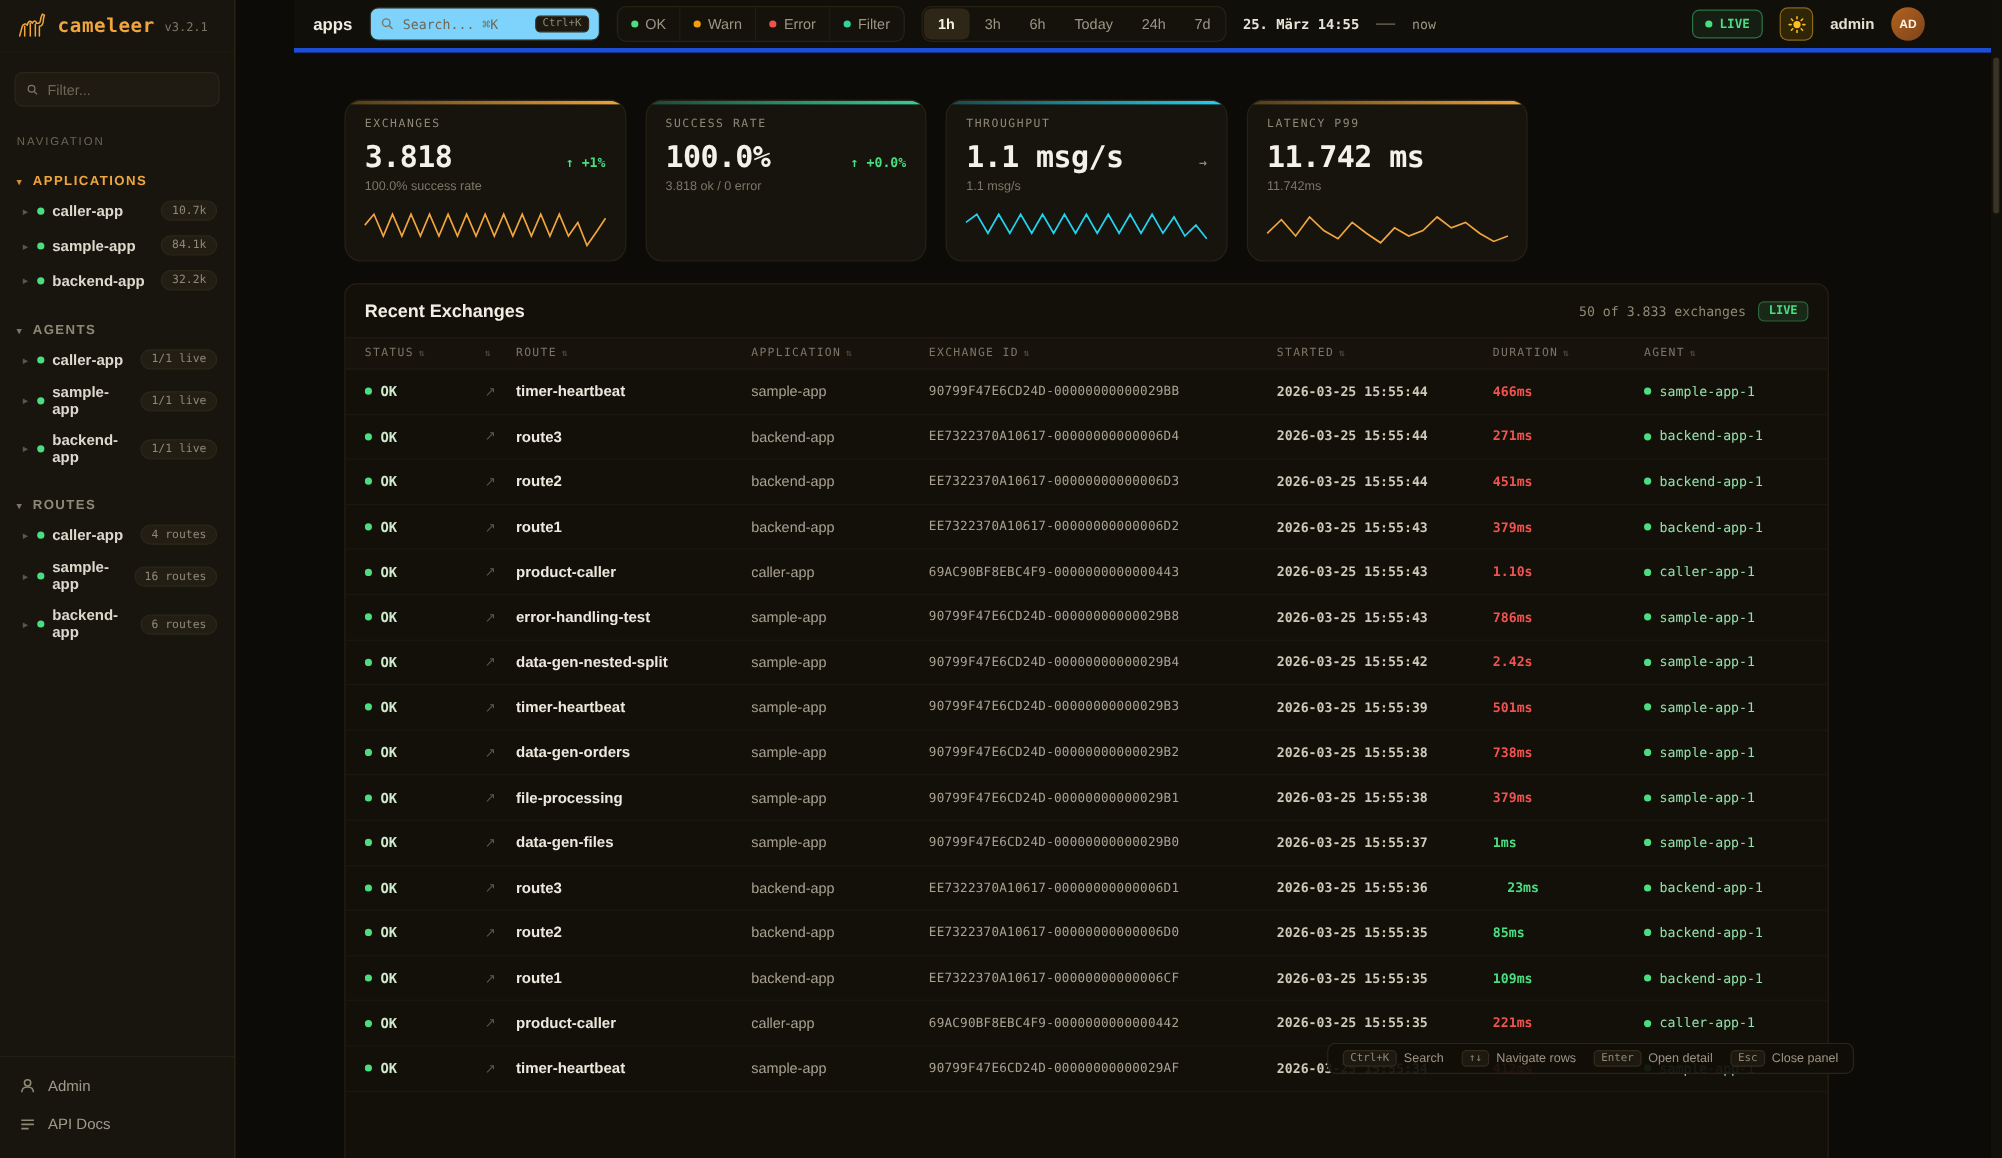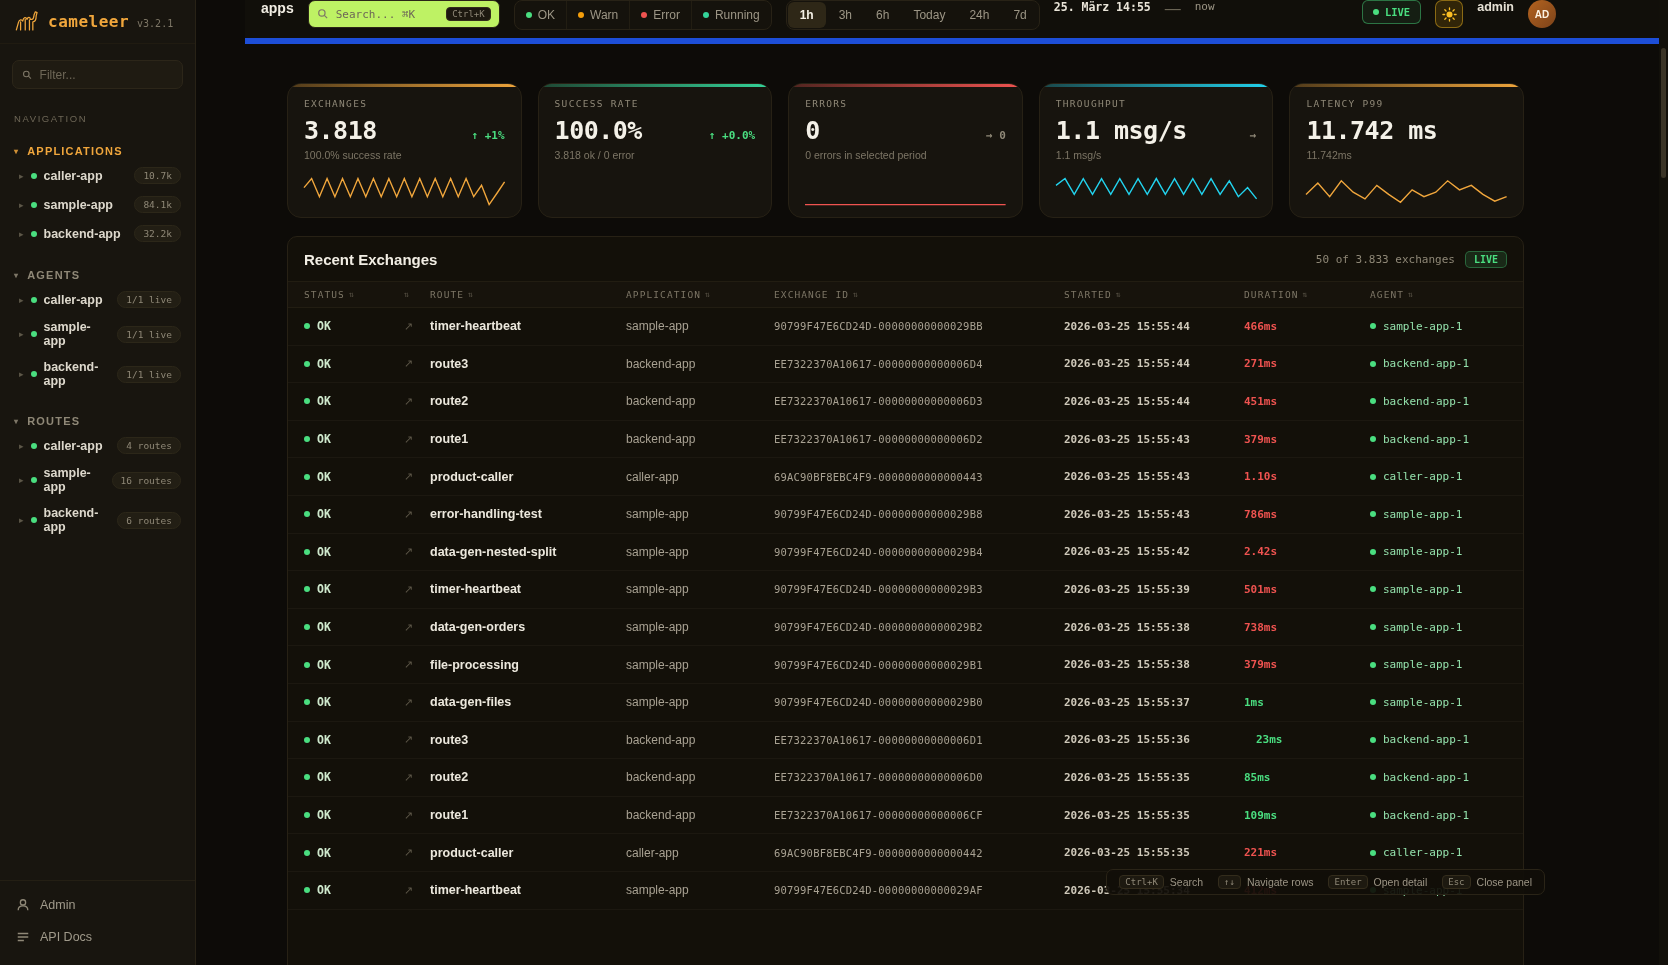"apps" .topbar { align-items: none -> center; border-bottom: 6px solid #1d4ed8 -> 4px solid #1d4ed8; padding: 0 112px 0 16px -> 0 64px 0 16px }
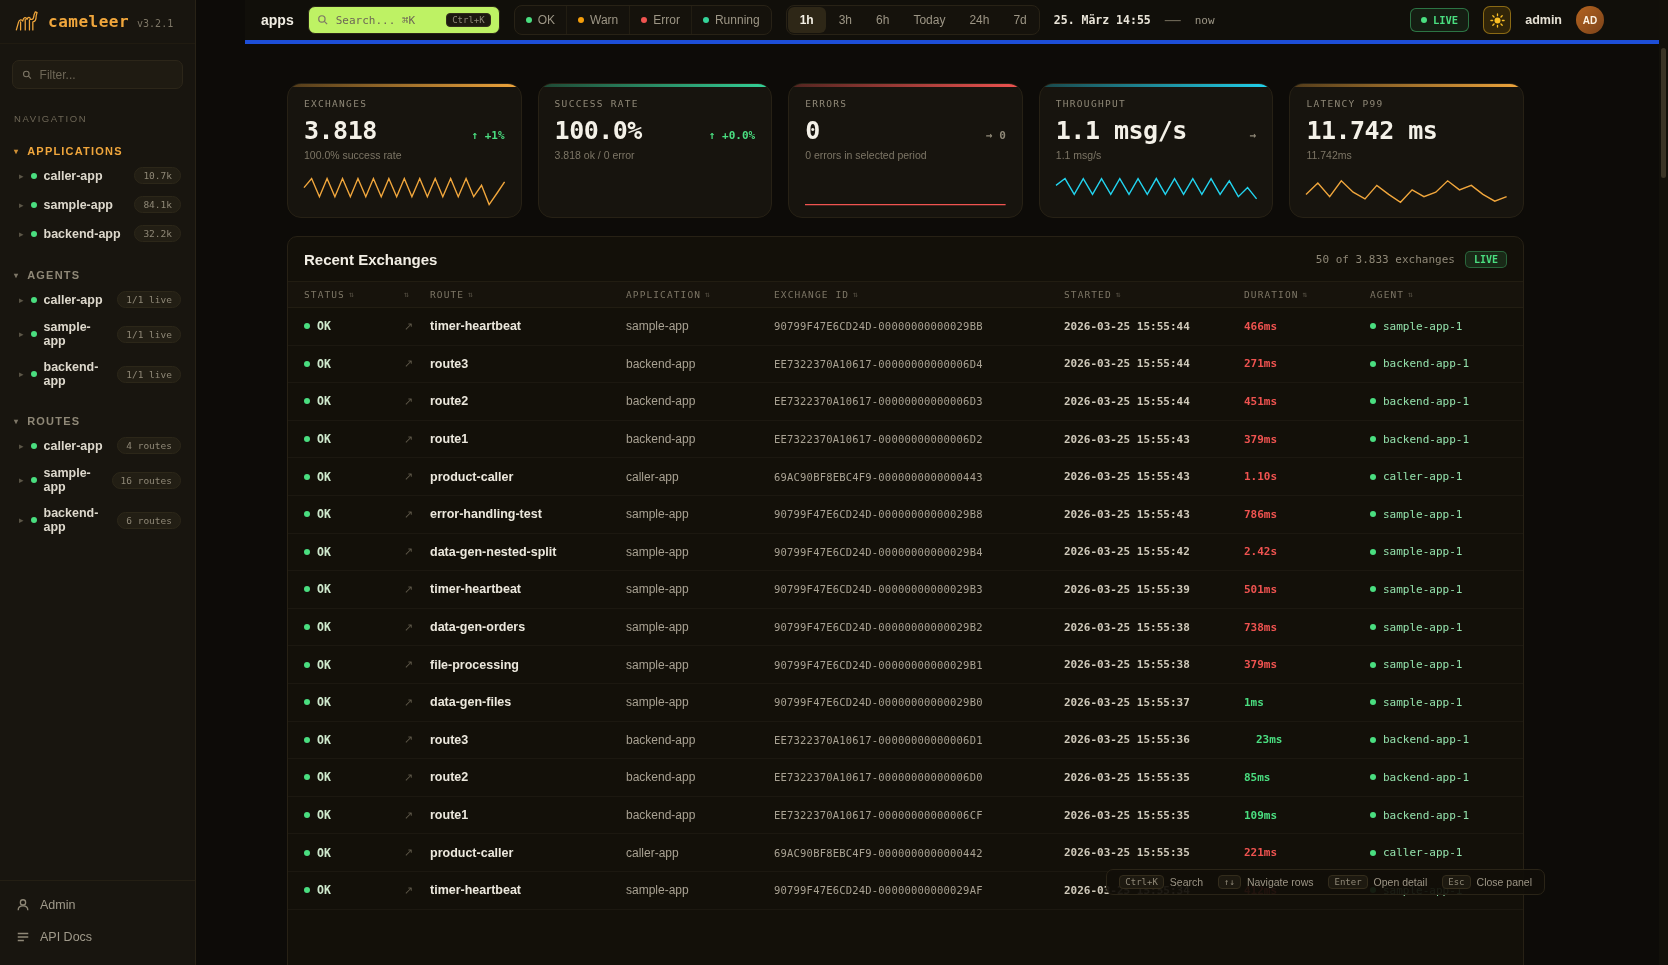"Search... ⌘K" .search-box { background: #bef264 -> #7dd3fc }
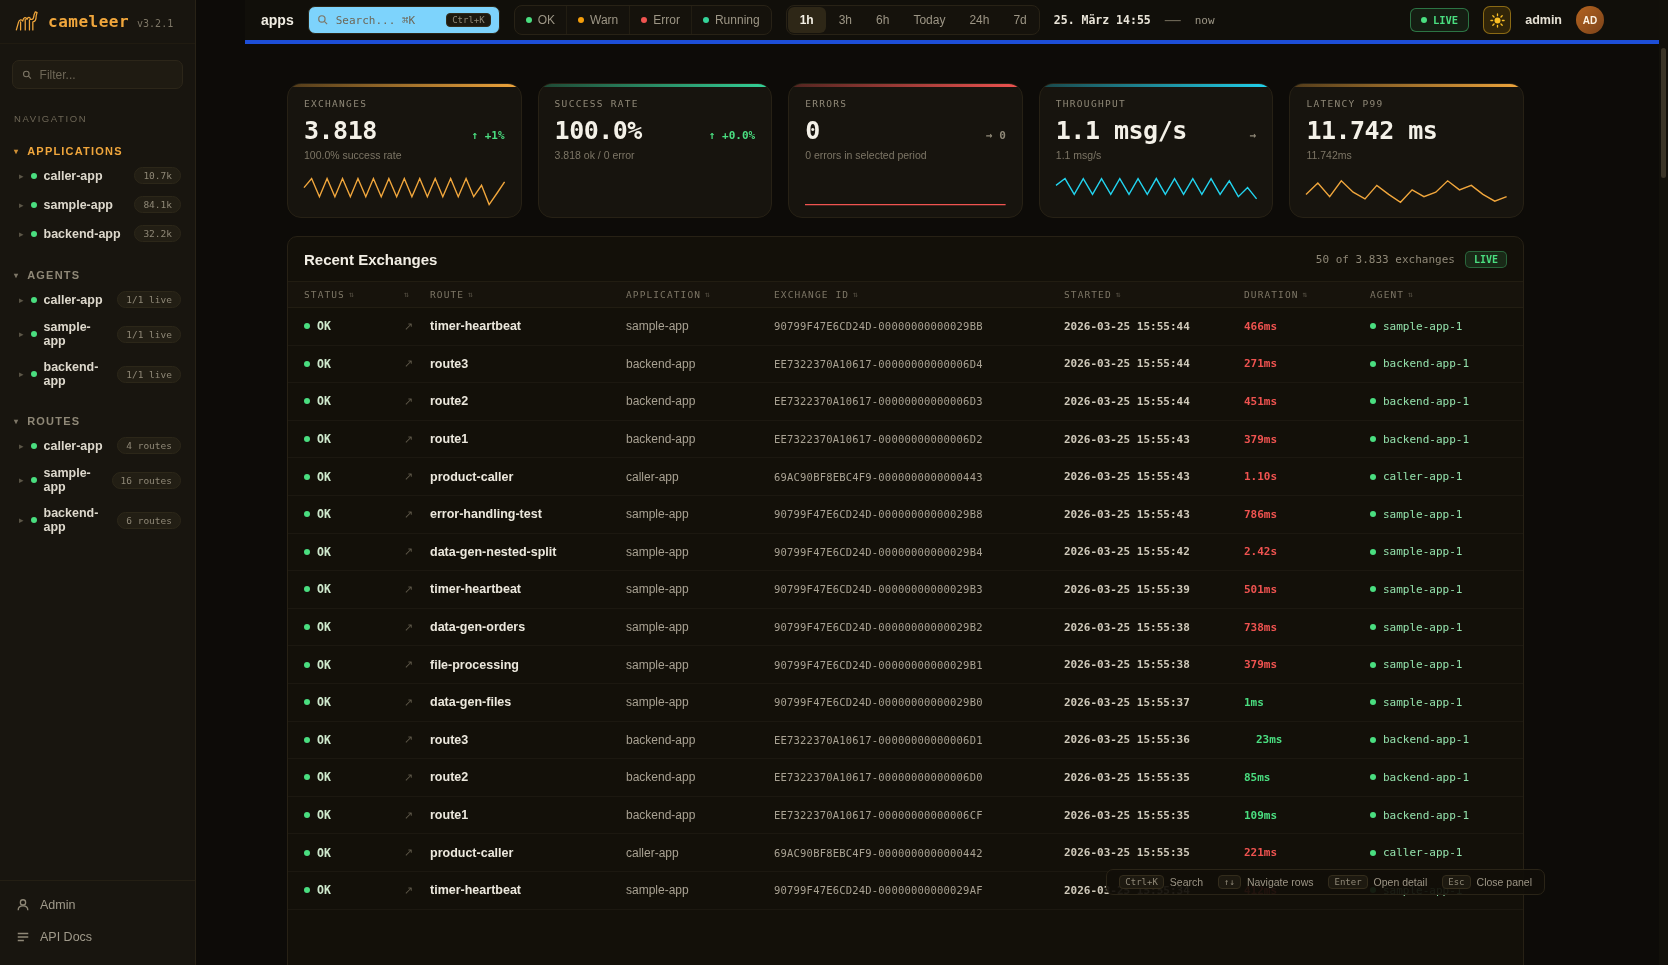"Running" span { text: Running -> Filter }
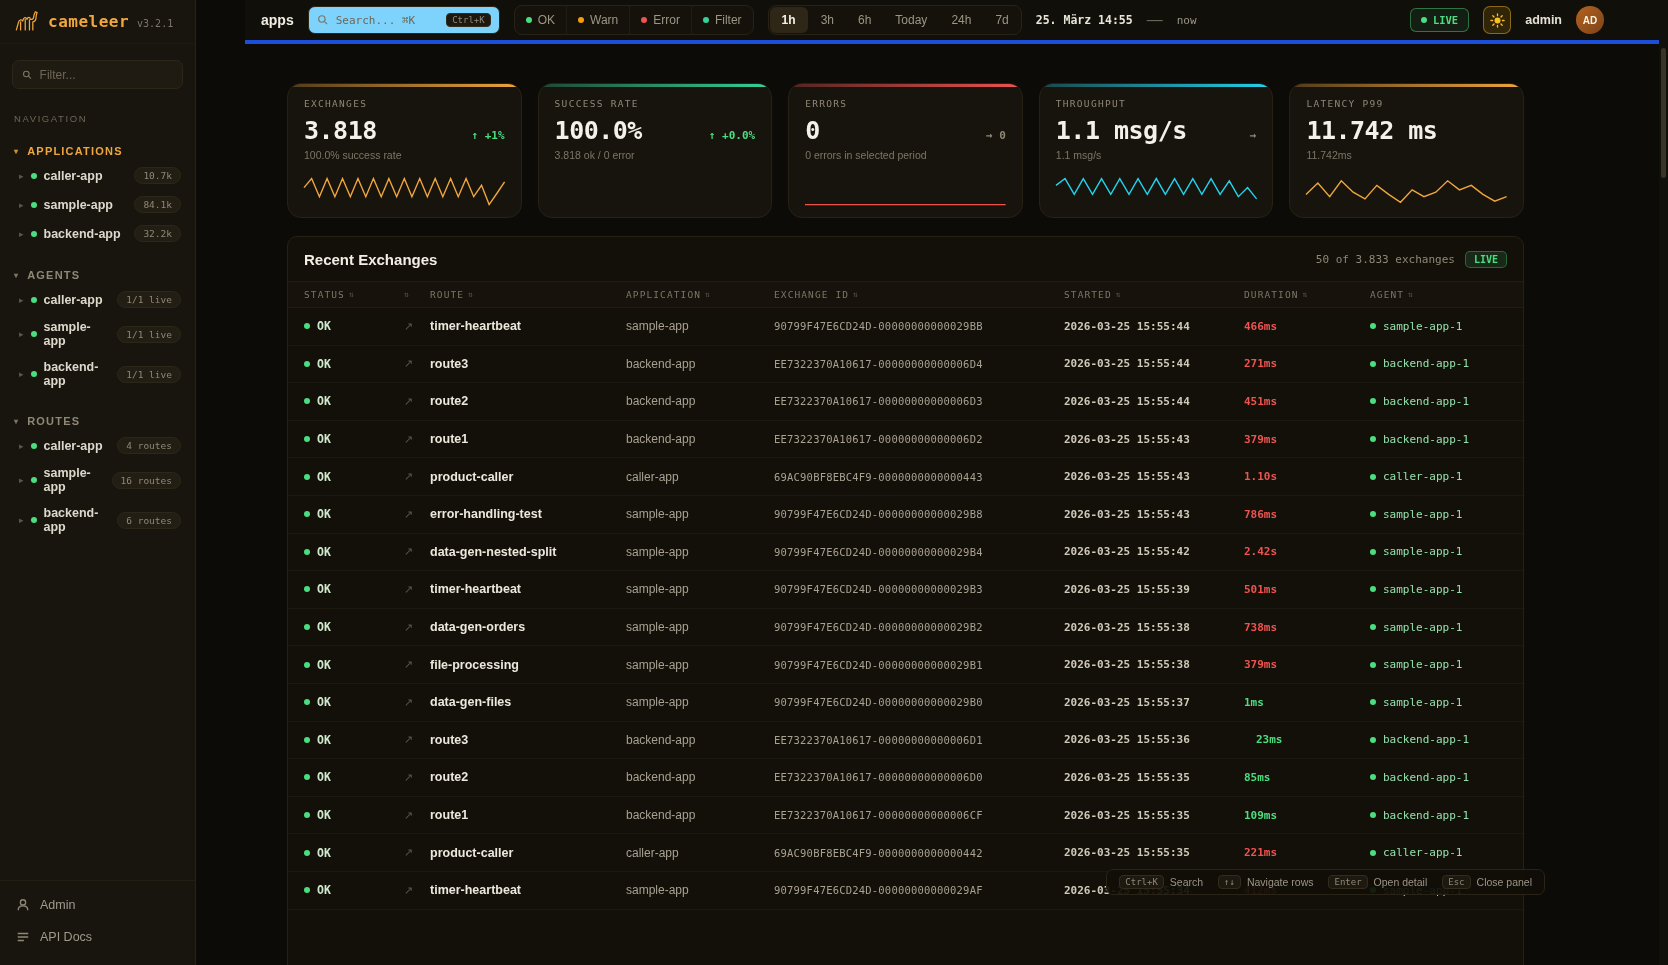"ERRORS" div.stat-card { html: <div> <div></div> <div>ERRORS</div> <div> <span>0</span> <span>→ 0</span> </div> <div>0 errors in selected period</div> <svg> <polyline></polyline> </svg> </div> -> none }
